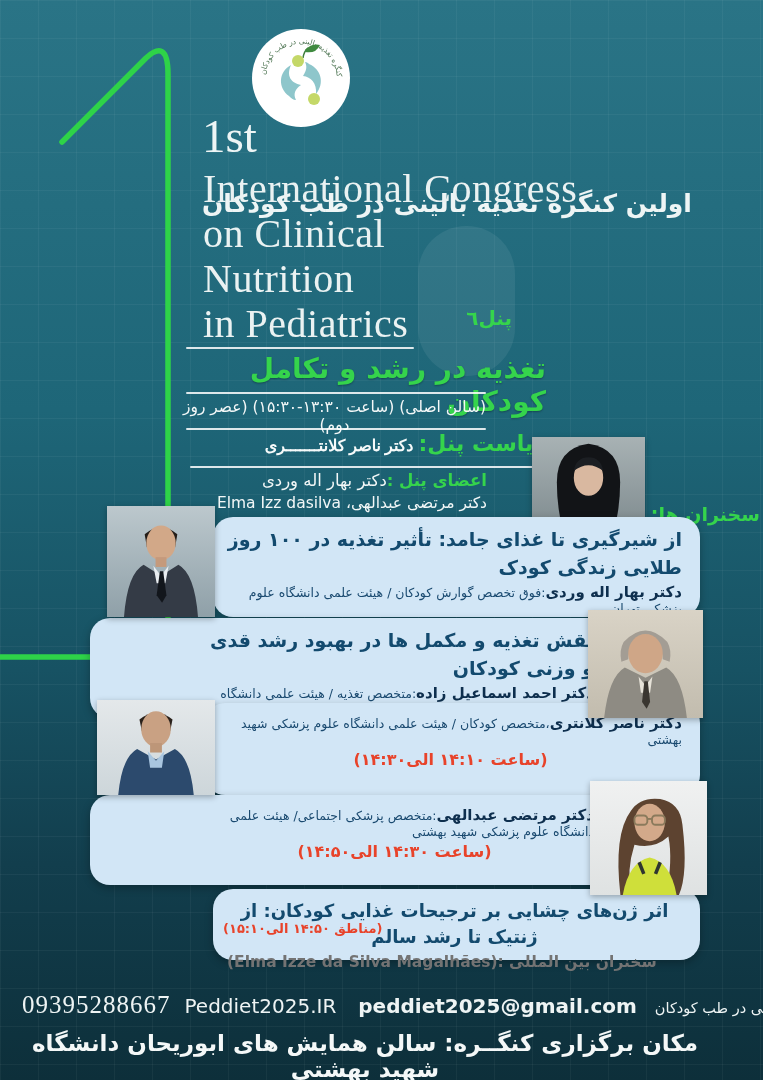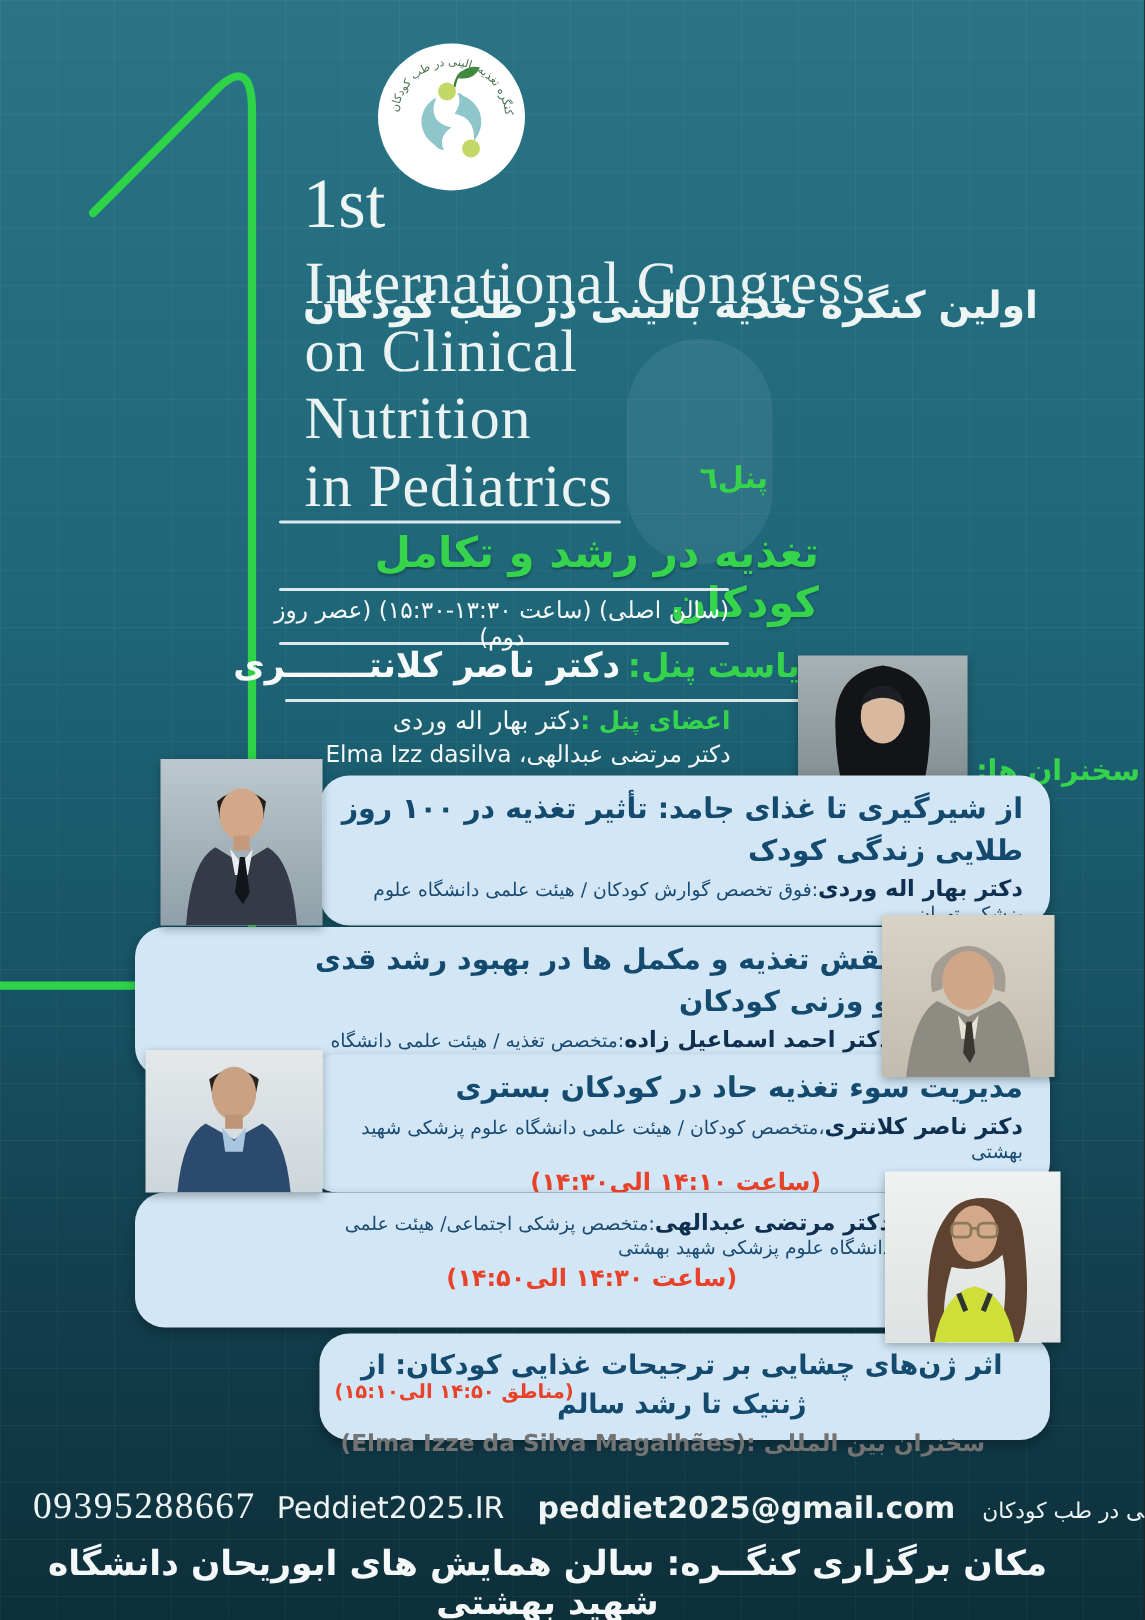"دکتر ناصر کلانتـــــــری" #chair .nm { font-family: none -> Liberation Serif, serif; font-size: 23px -> 16px }
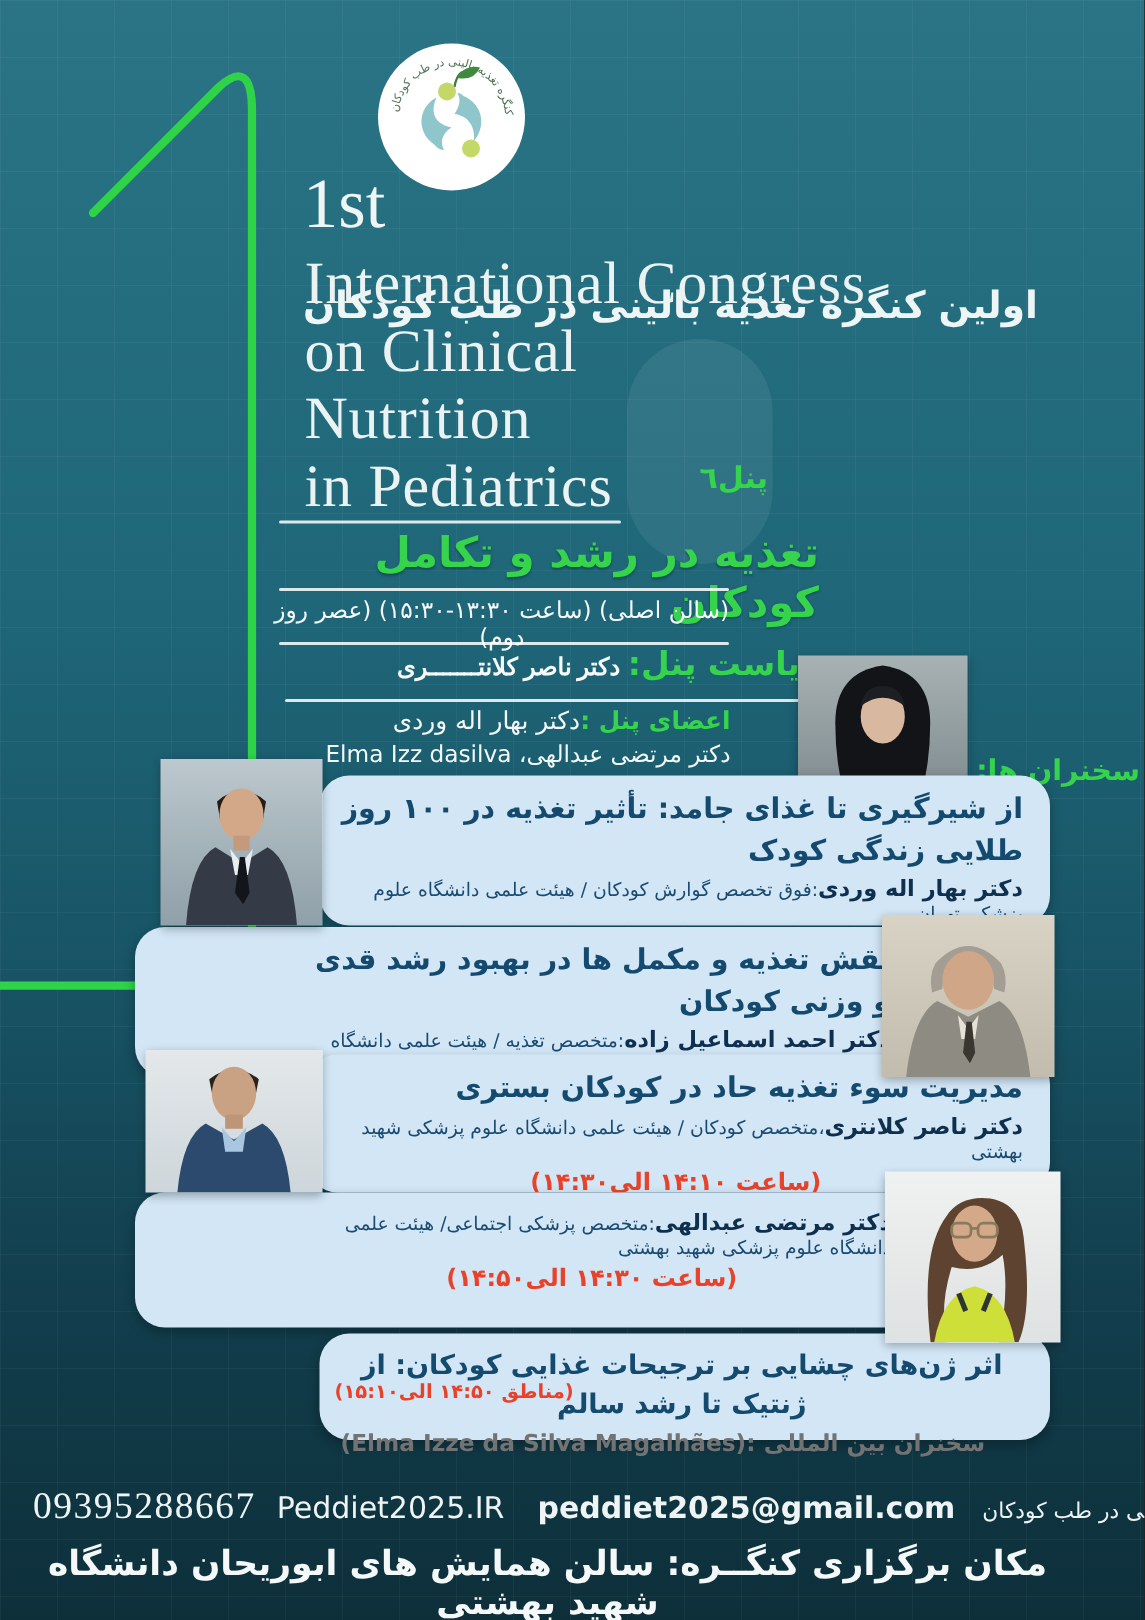"مدیریت سوء تغذیه حاد در" div.t { html: <div>مدیریت سوء تغذیه حاد در کودکان بستری</div> -> none }
